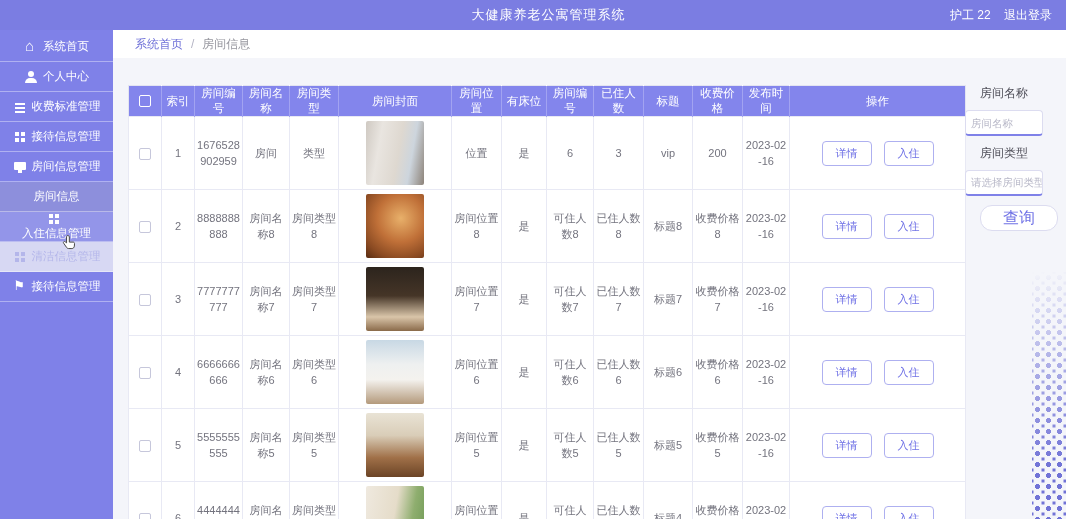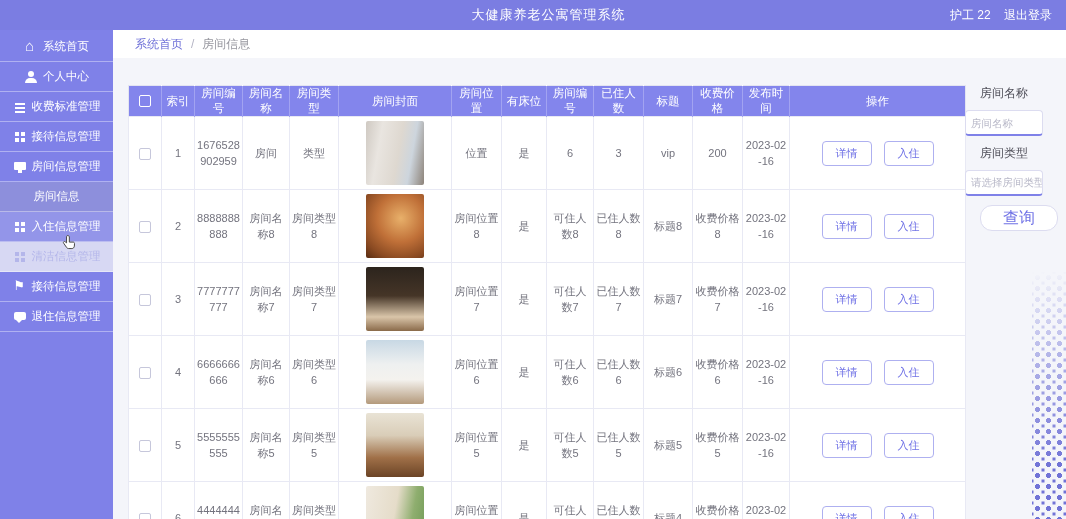"入住信息管理" .sb-item.hov { flex-direction: none -> column }
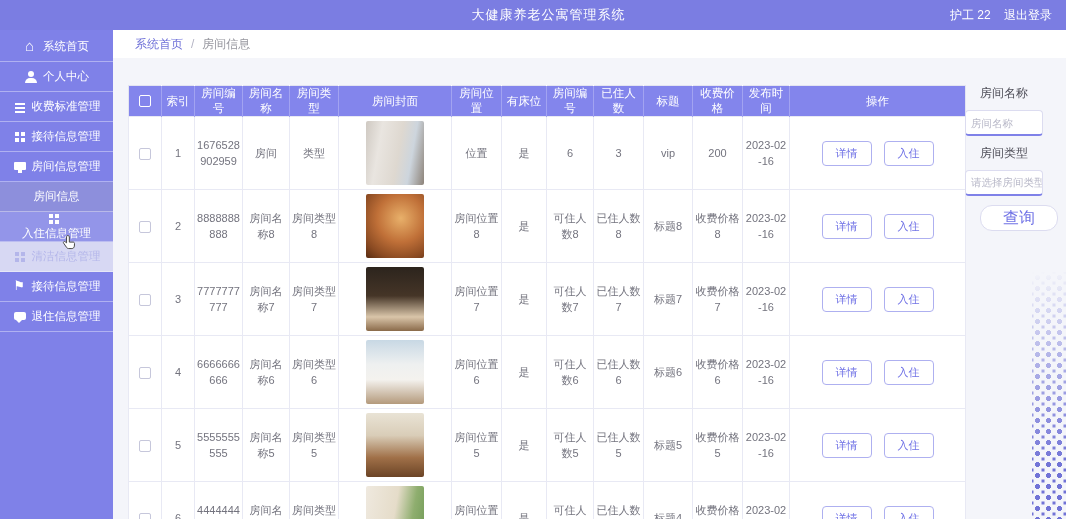"退住信息管理" div.sb-item { html: <div> <span></span> <span>退住信息管理</span> </div> -> none }
